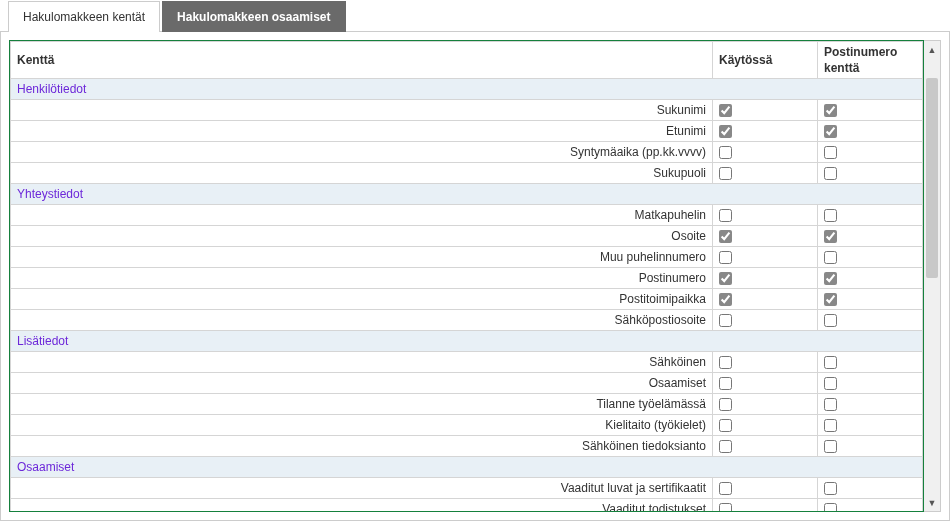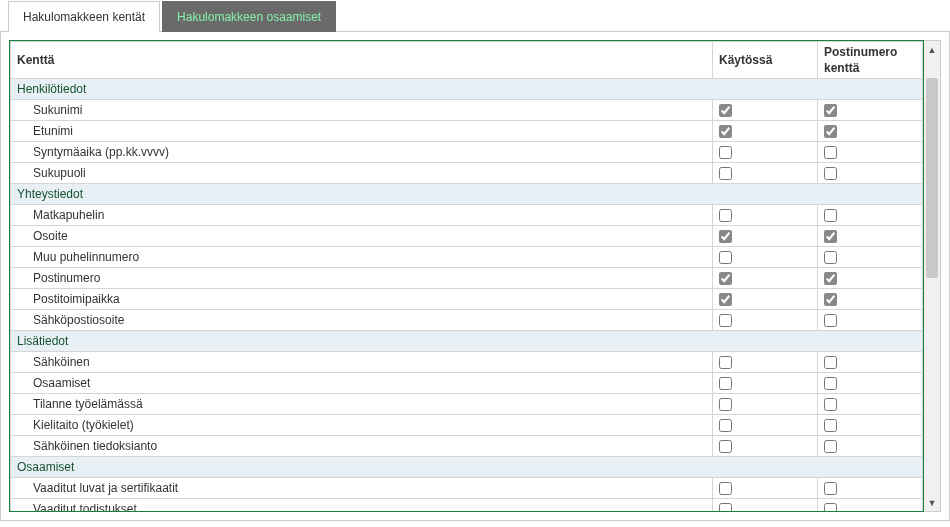"Hakulomakkeen osaamiset" .tab.inactive { color: #86efac -> #ffffff; font-weight: none -> bold }
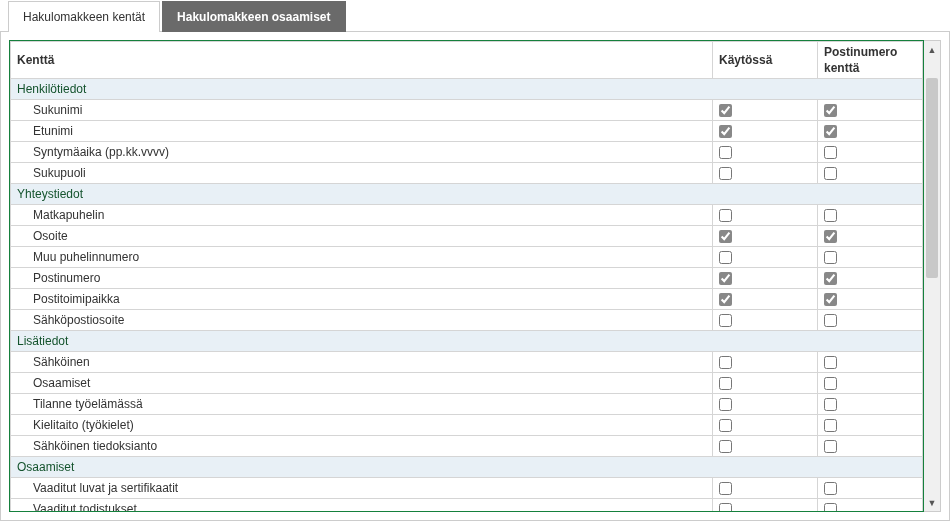"Henkilötiedot" .group-row td { color: #14532d -> #6d28d9 }
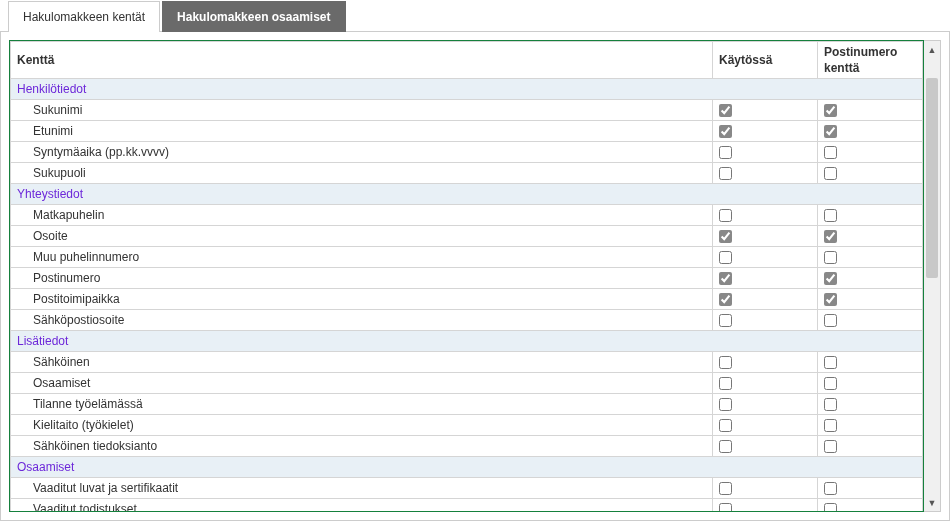"Sukunimi" .field-row td.field-cell { text-align: none -> right }
